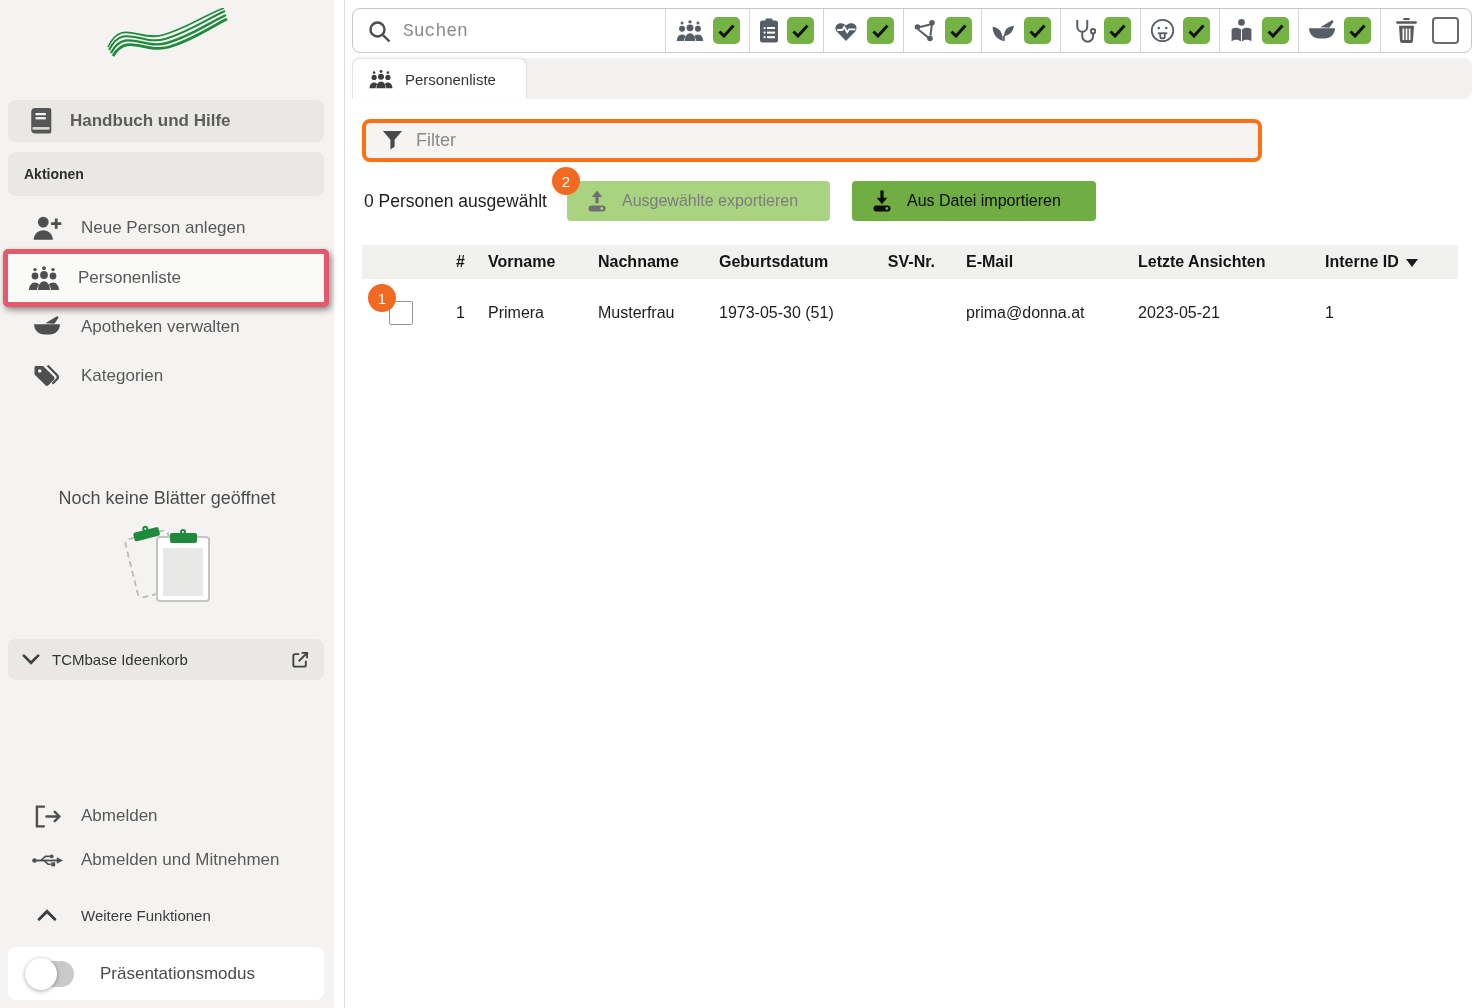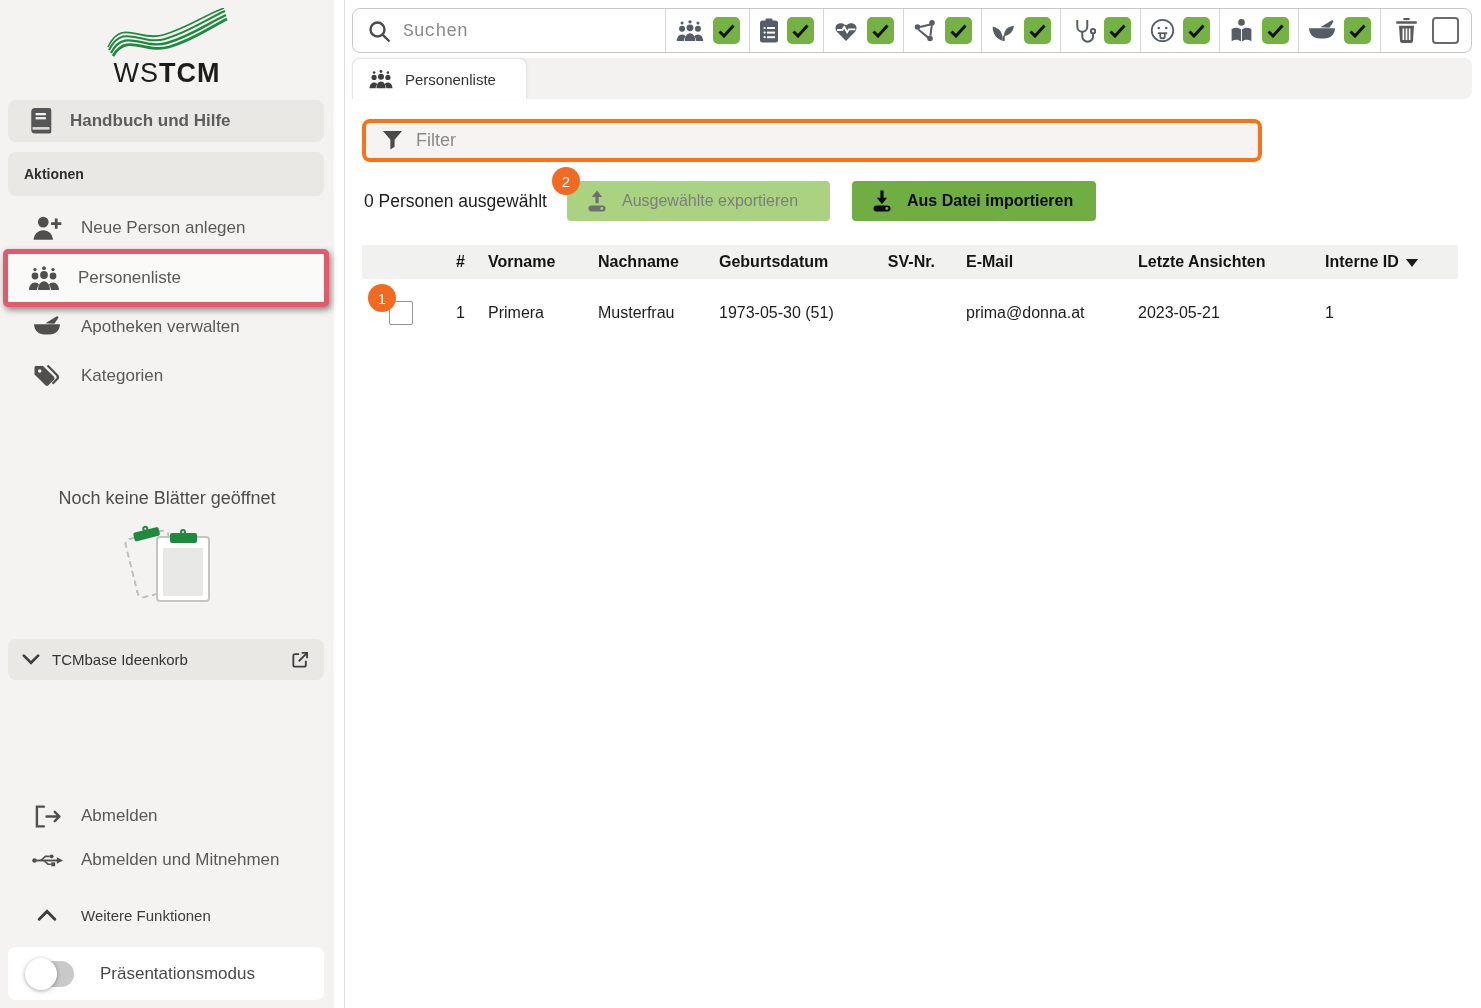"WSTCM" div.logo-text { html: <div><span>WS</span><b>TCM</b></div> -> none }
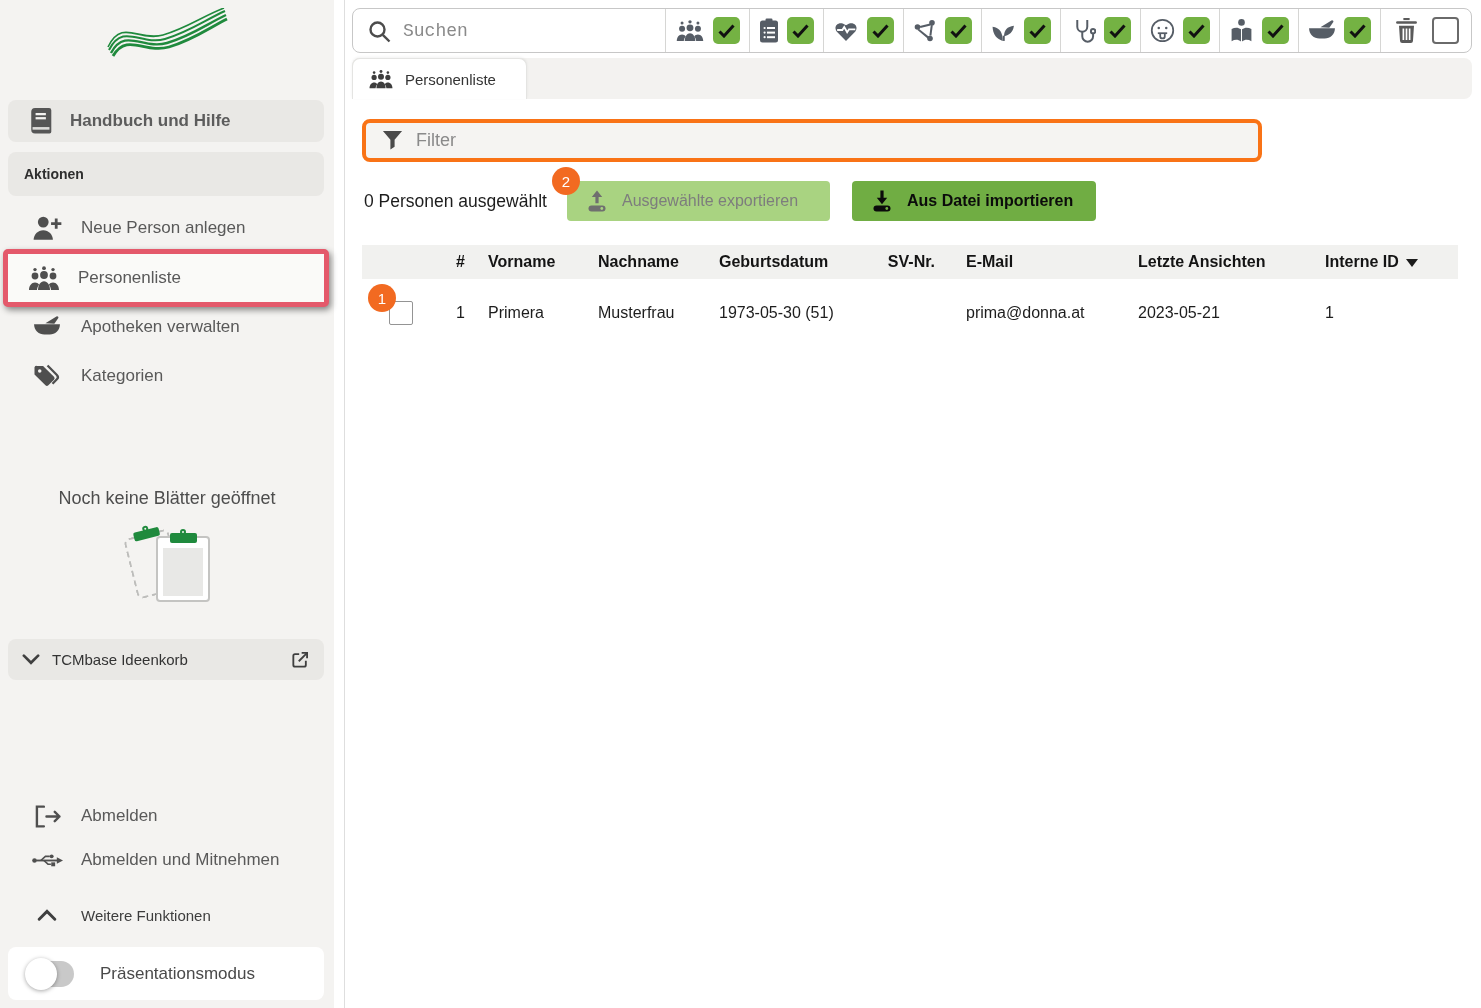"Aus Datei importieren" .btn-import span { font-weight: 700 -> 400 }
